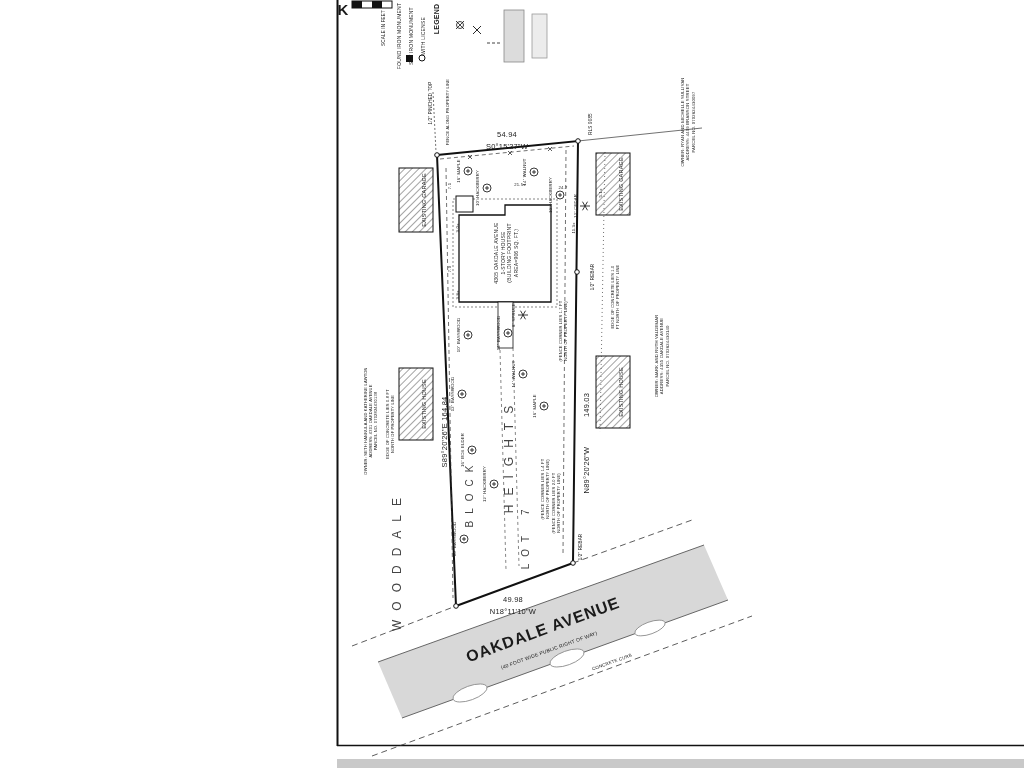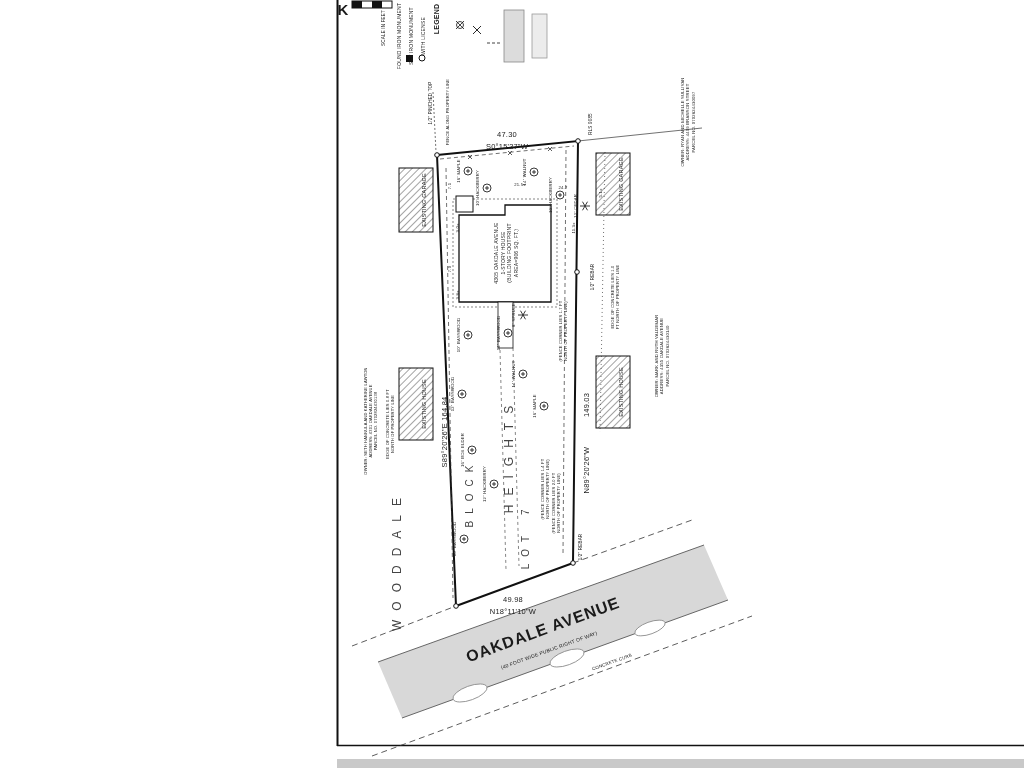"47.30" div.lbl { text: 47.30 -> 54.94 }
